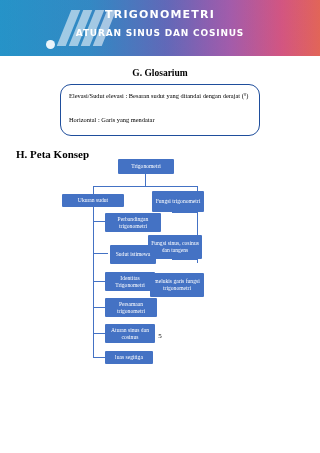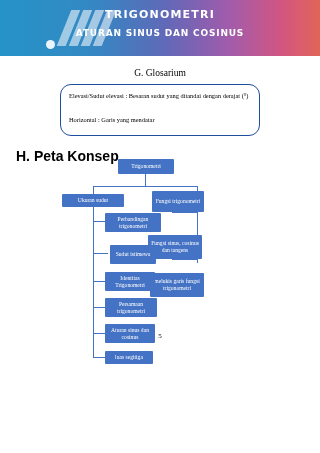"G. Glosarium" .sec-glos-title { font-weight: normal -> bold }
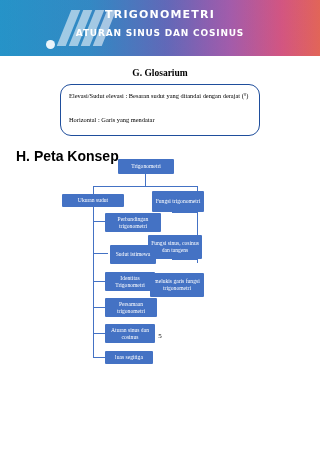"H. Peta Konsep" .sec-peta-title { font-family: Liberation Sans, sans-serif -> Liberation Serif, serif; font-size: 14px -> 11px }
